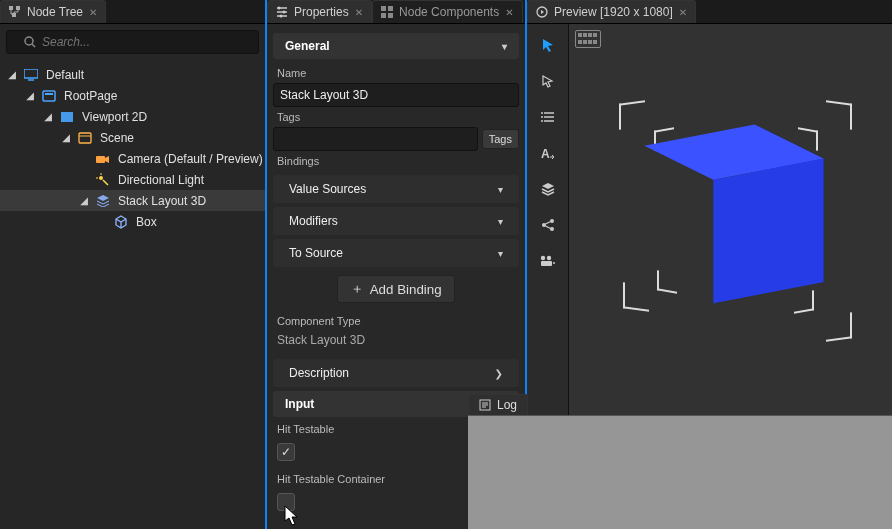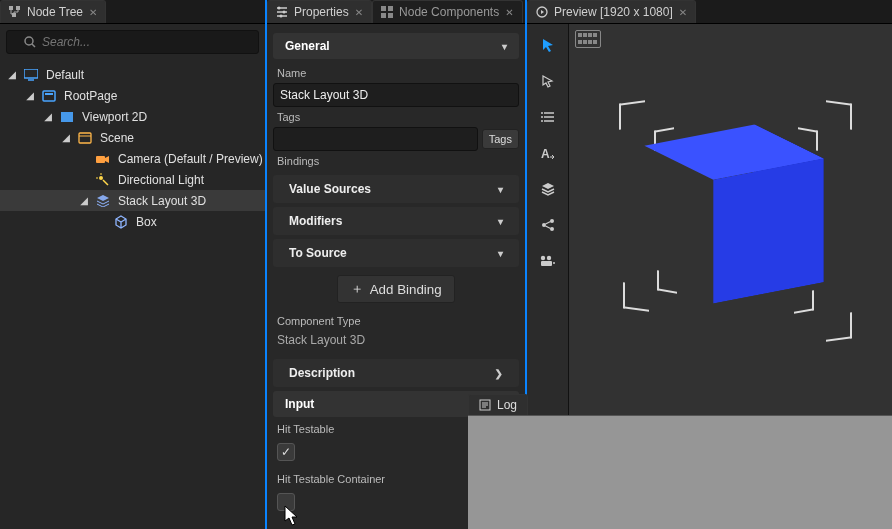"Value Sources" .section-header.sub { font-weight: 700 -> 400 }
